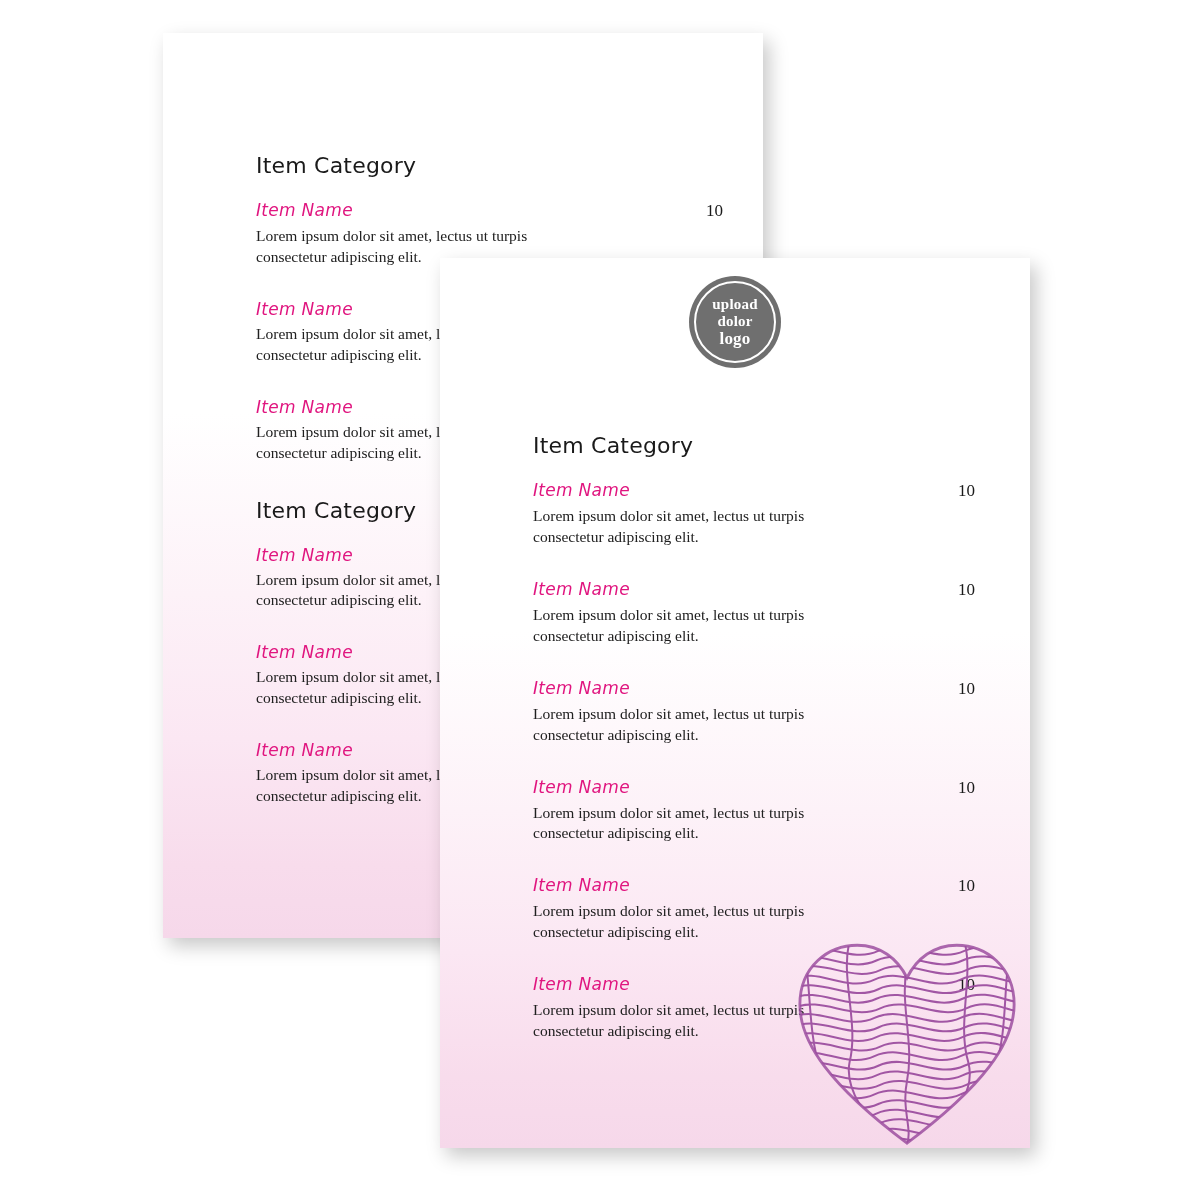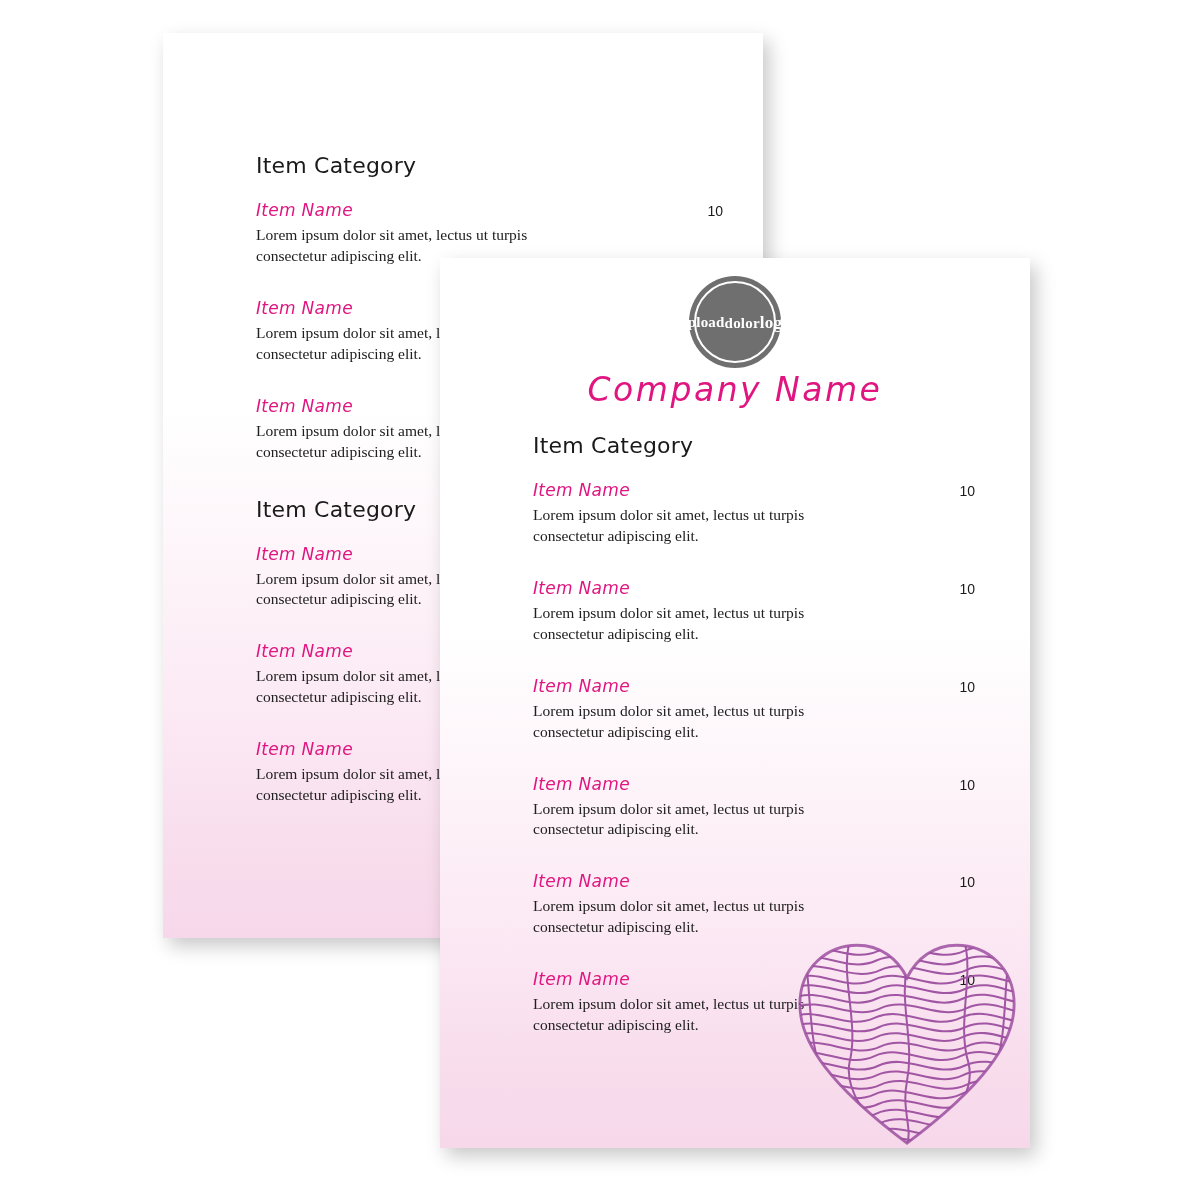"10" .item-price { font-family: Liberation Sans, sans-serif -> Liberation Serif, serif; font-size: 14px -> 17px }
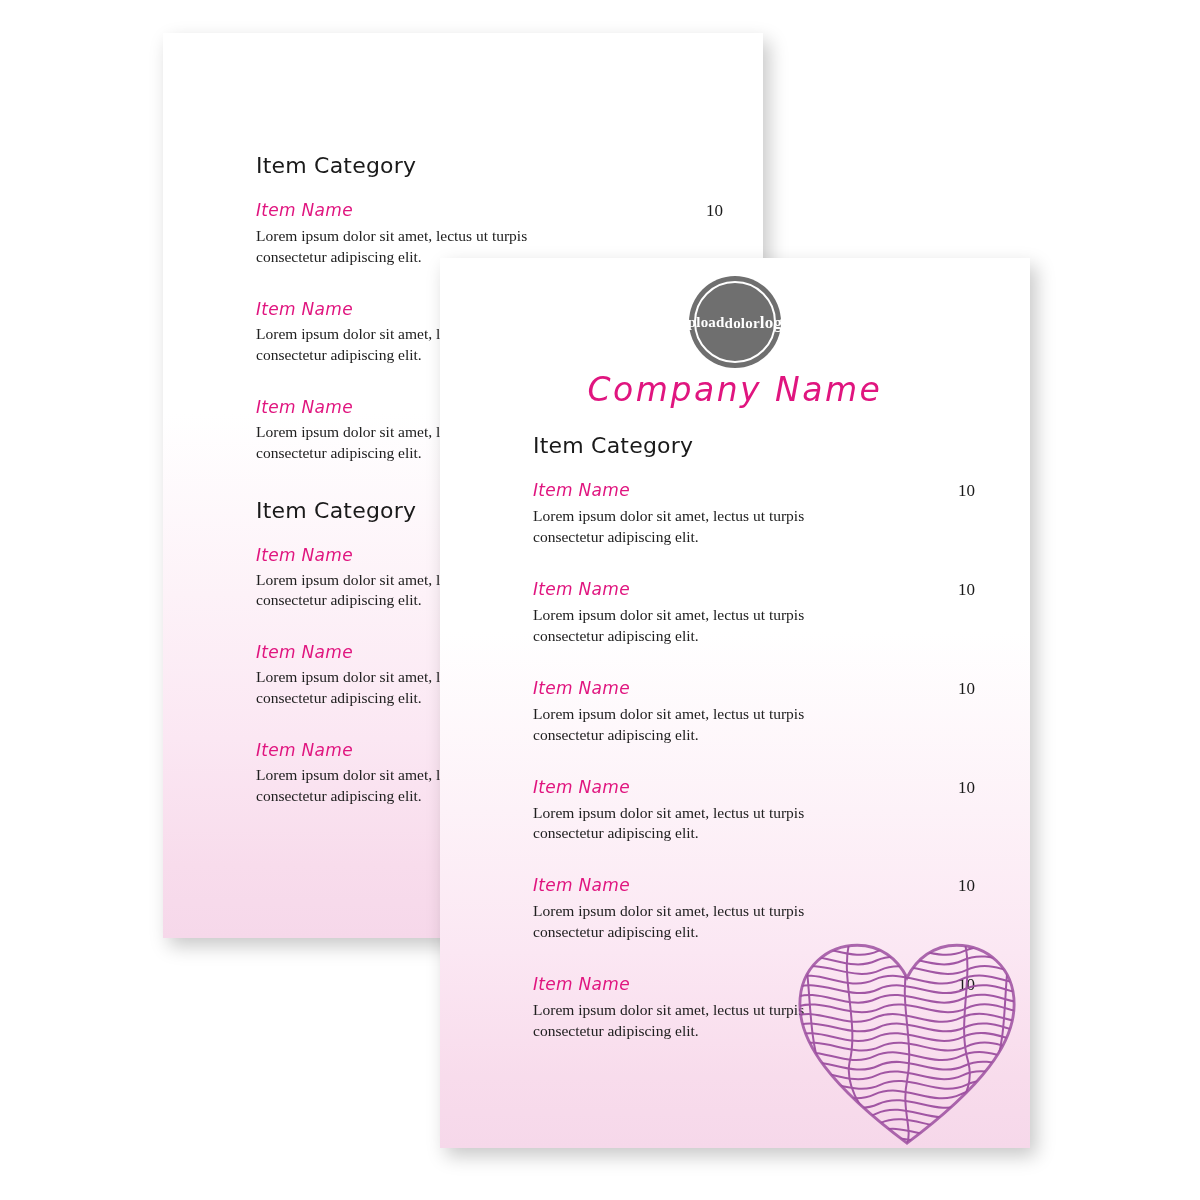"upload" .logo-circle-inner { flex-direction: row -> column }
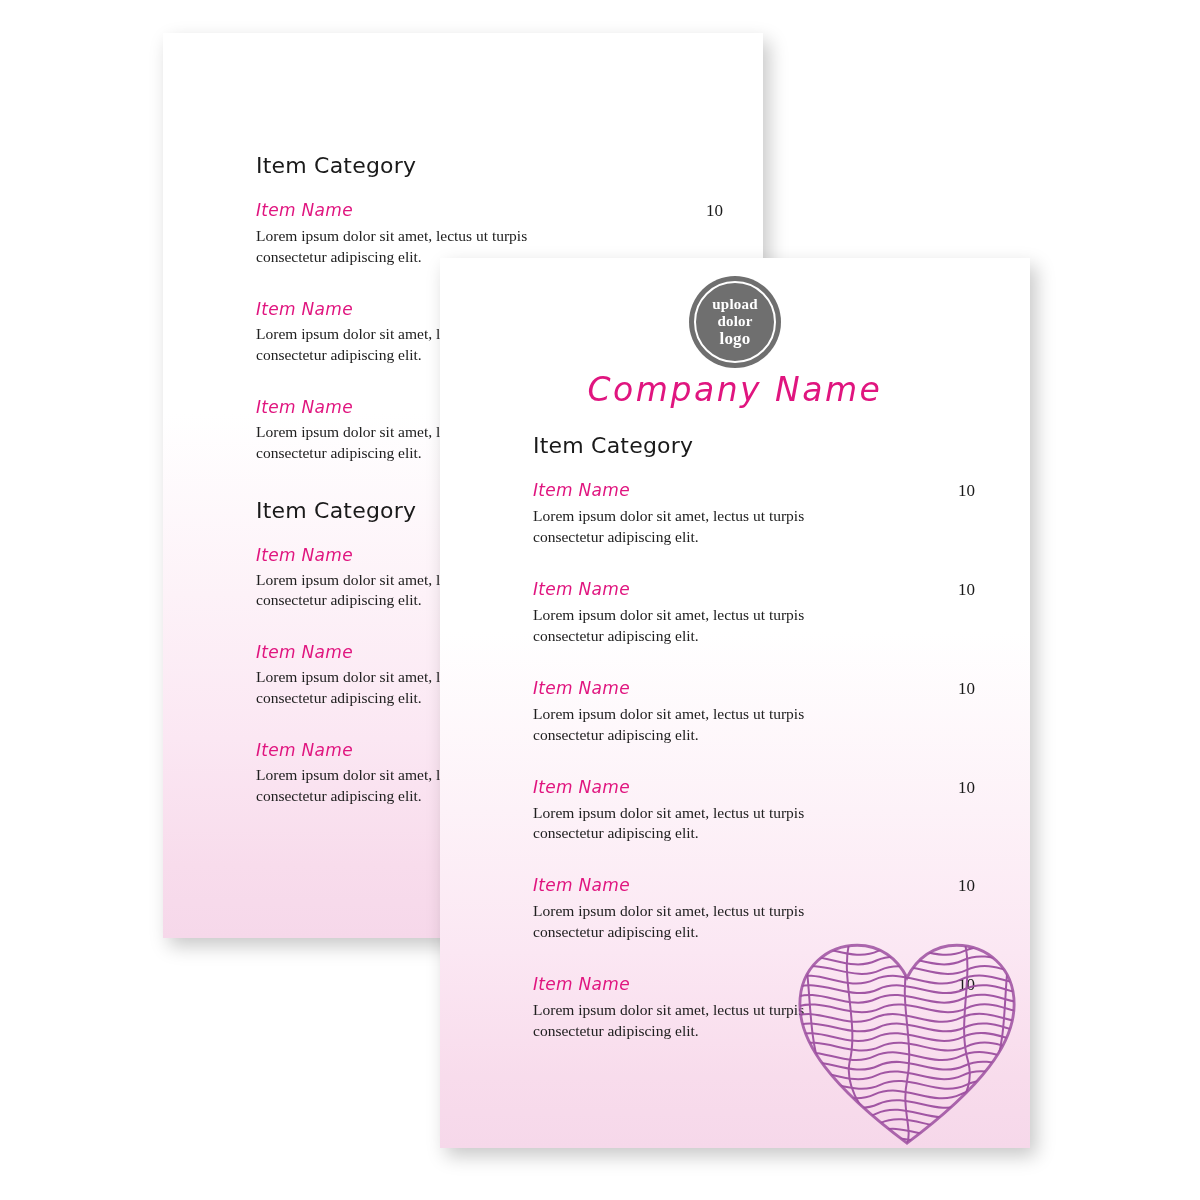"Company Name" div.company-name { html: <div>Company Name</div> -> none }
